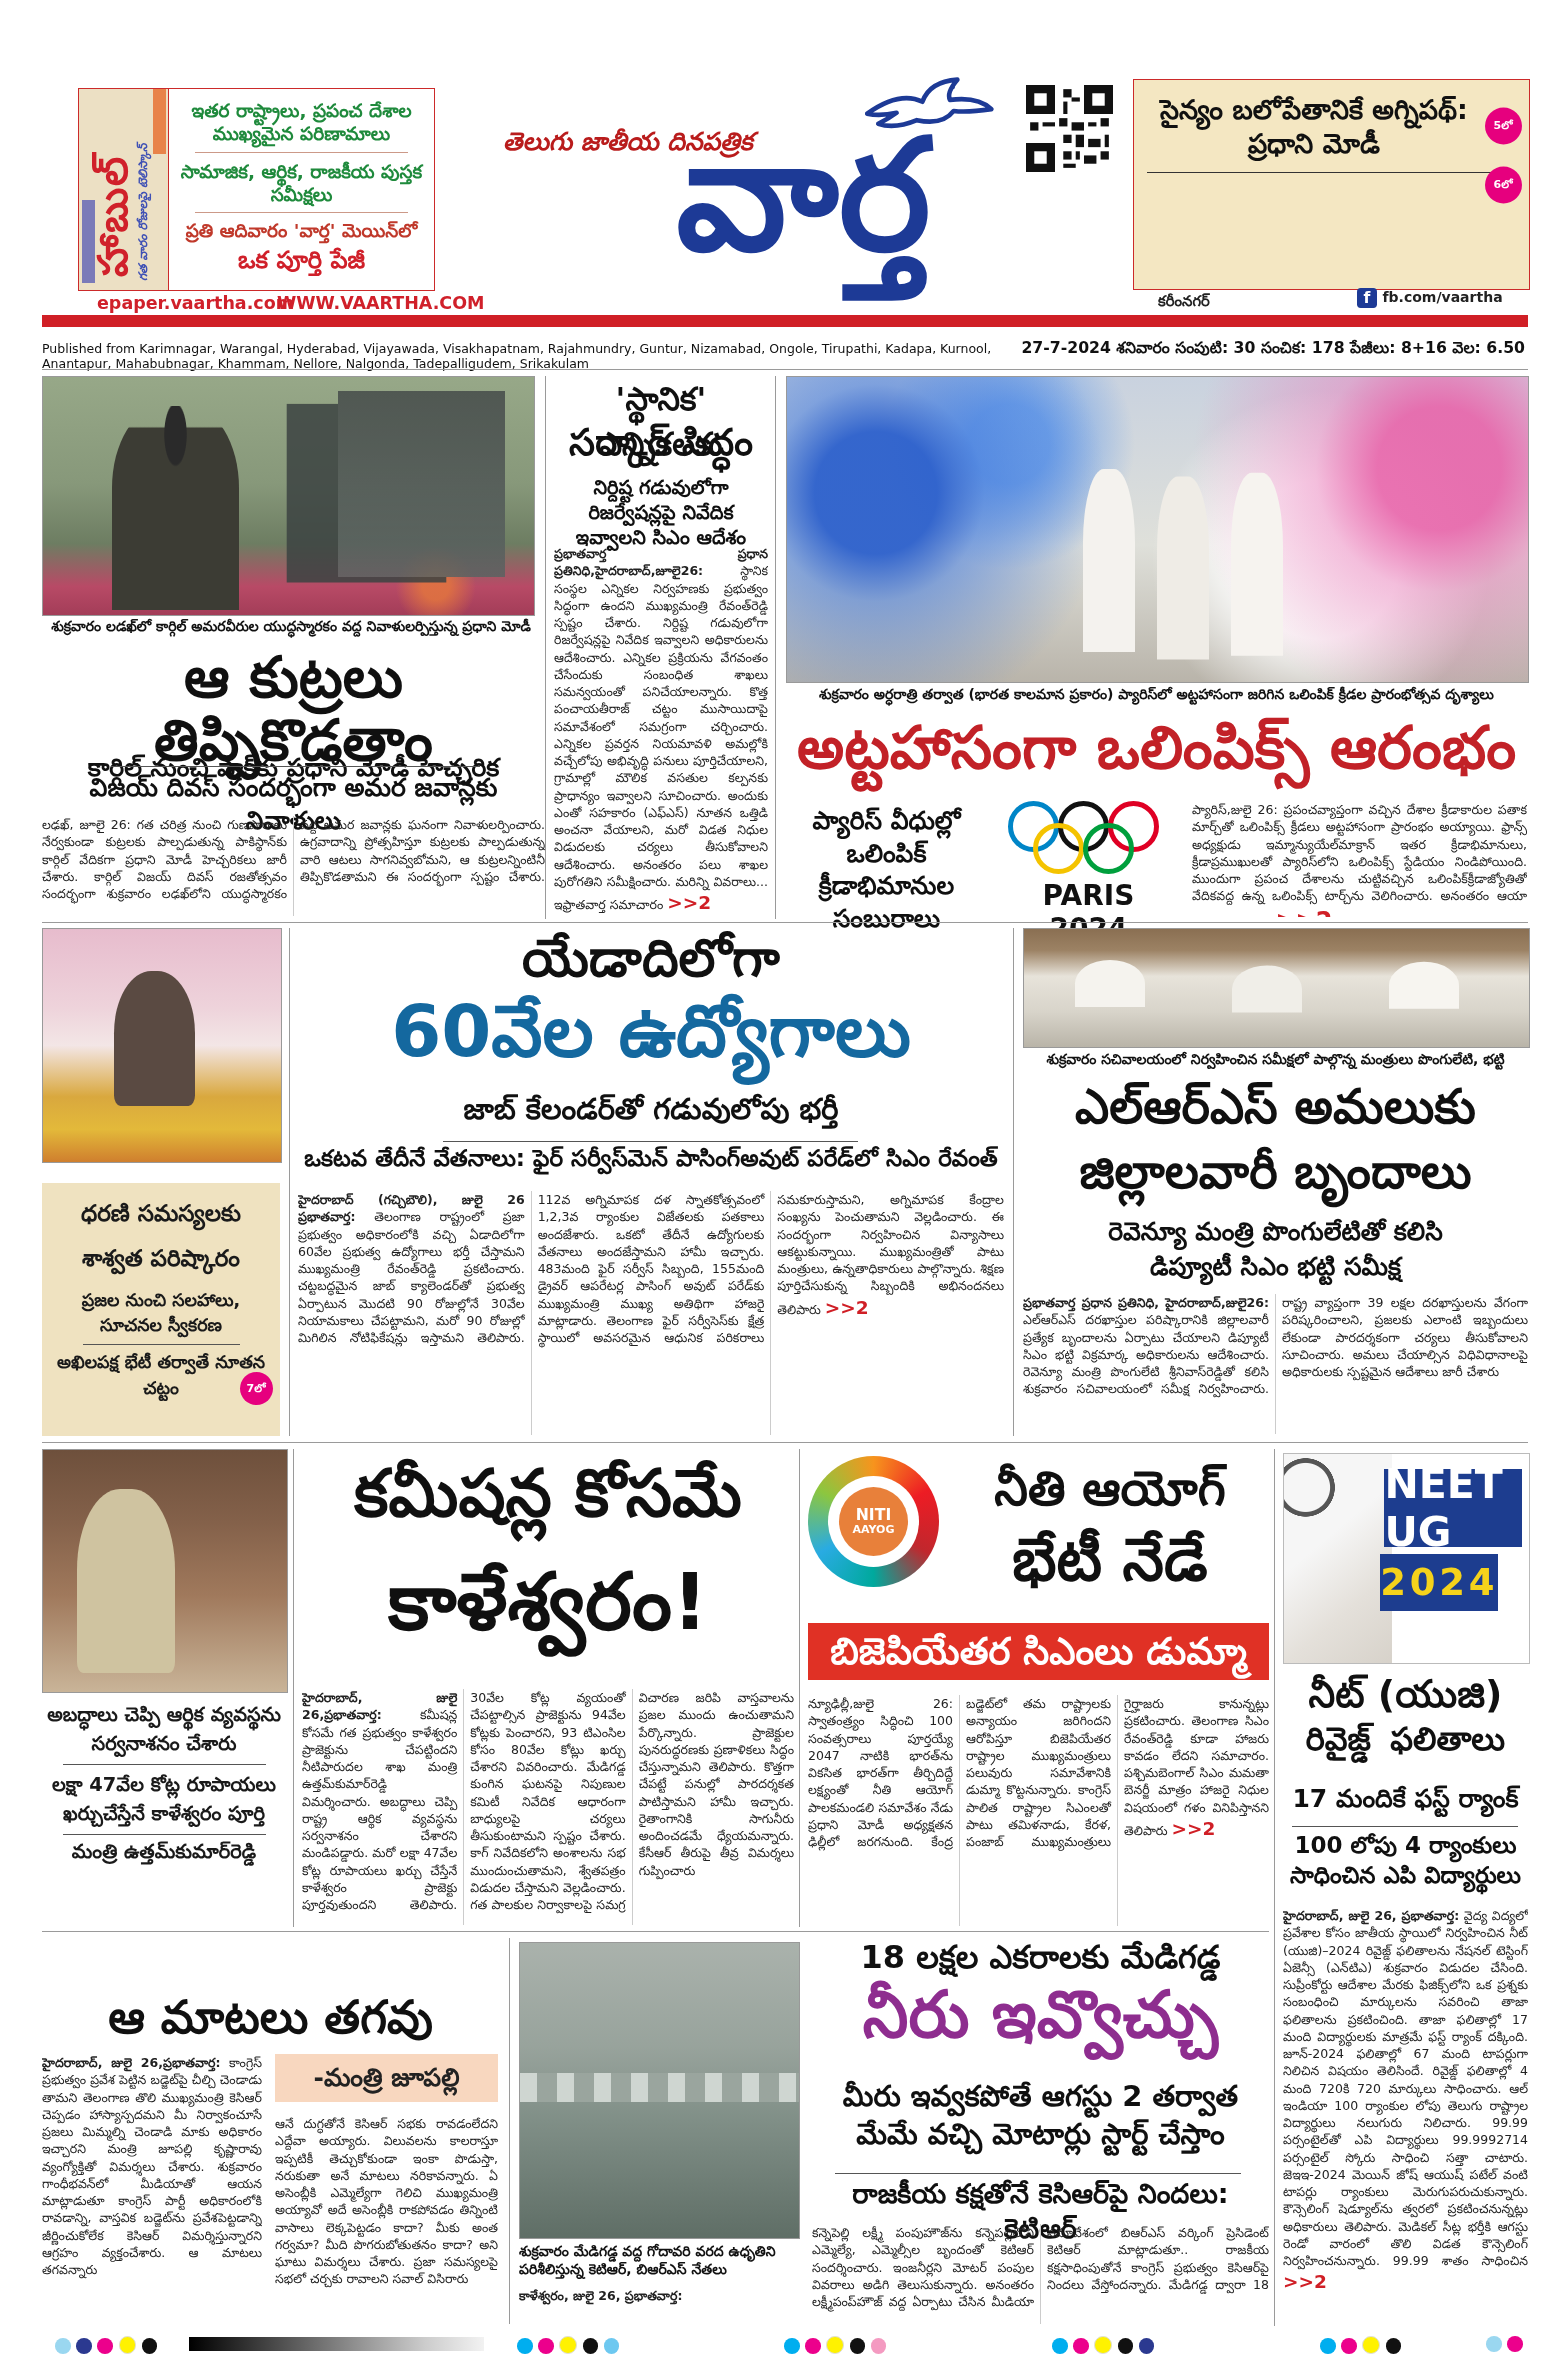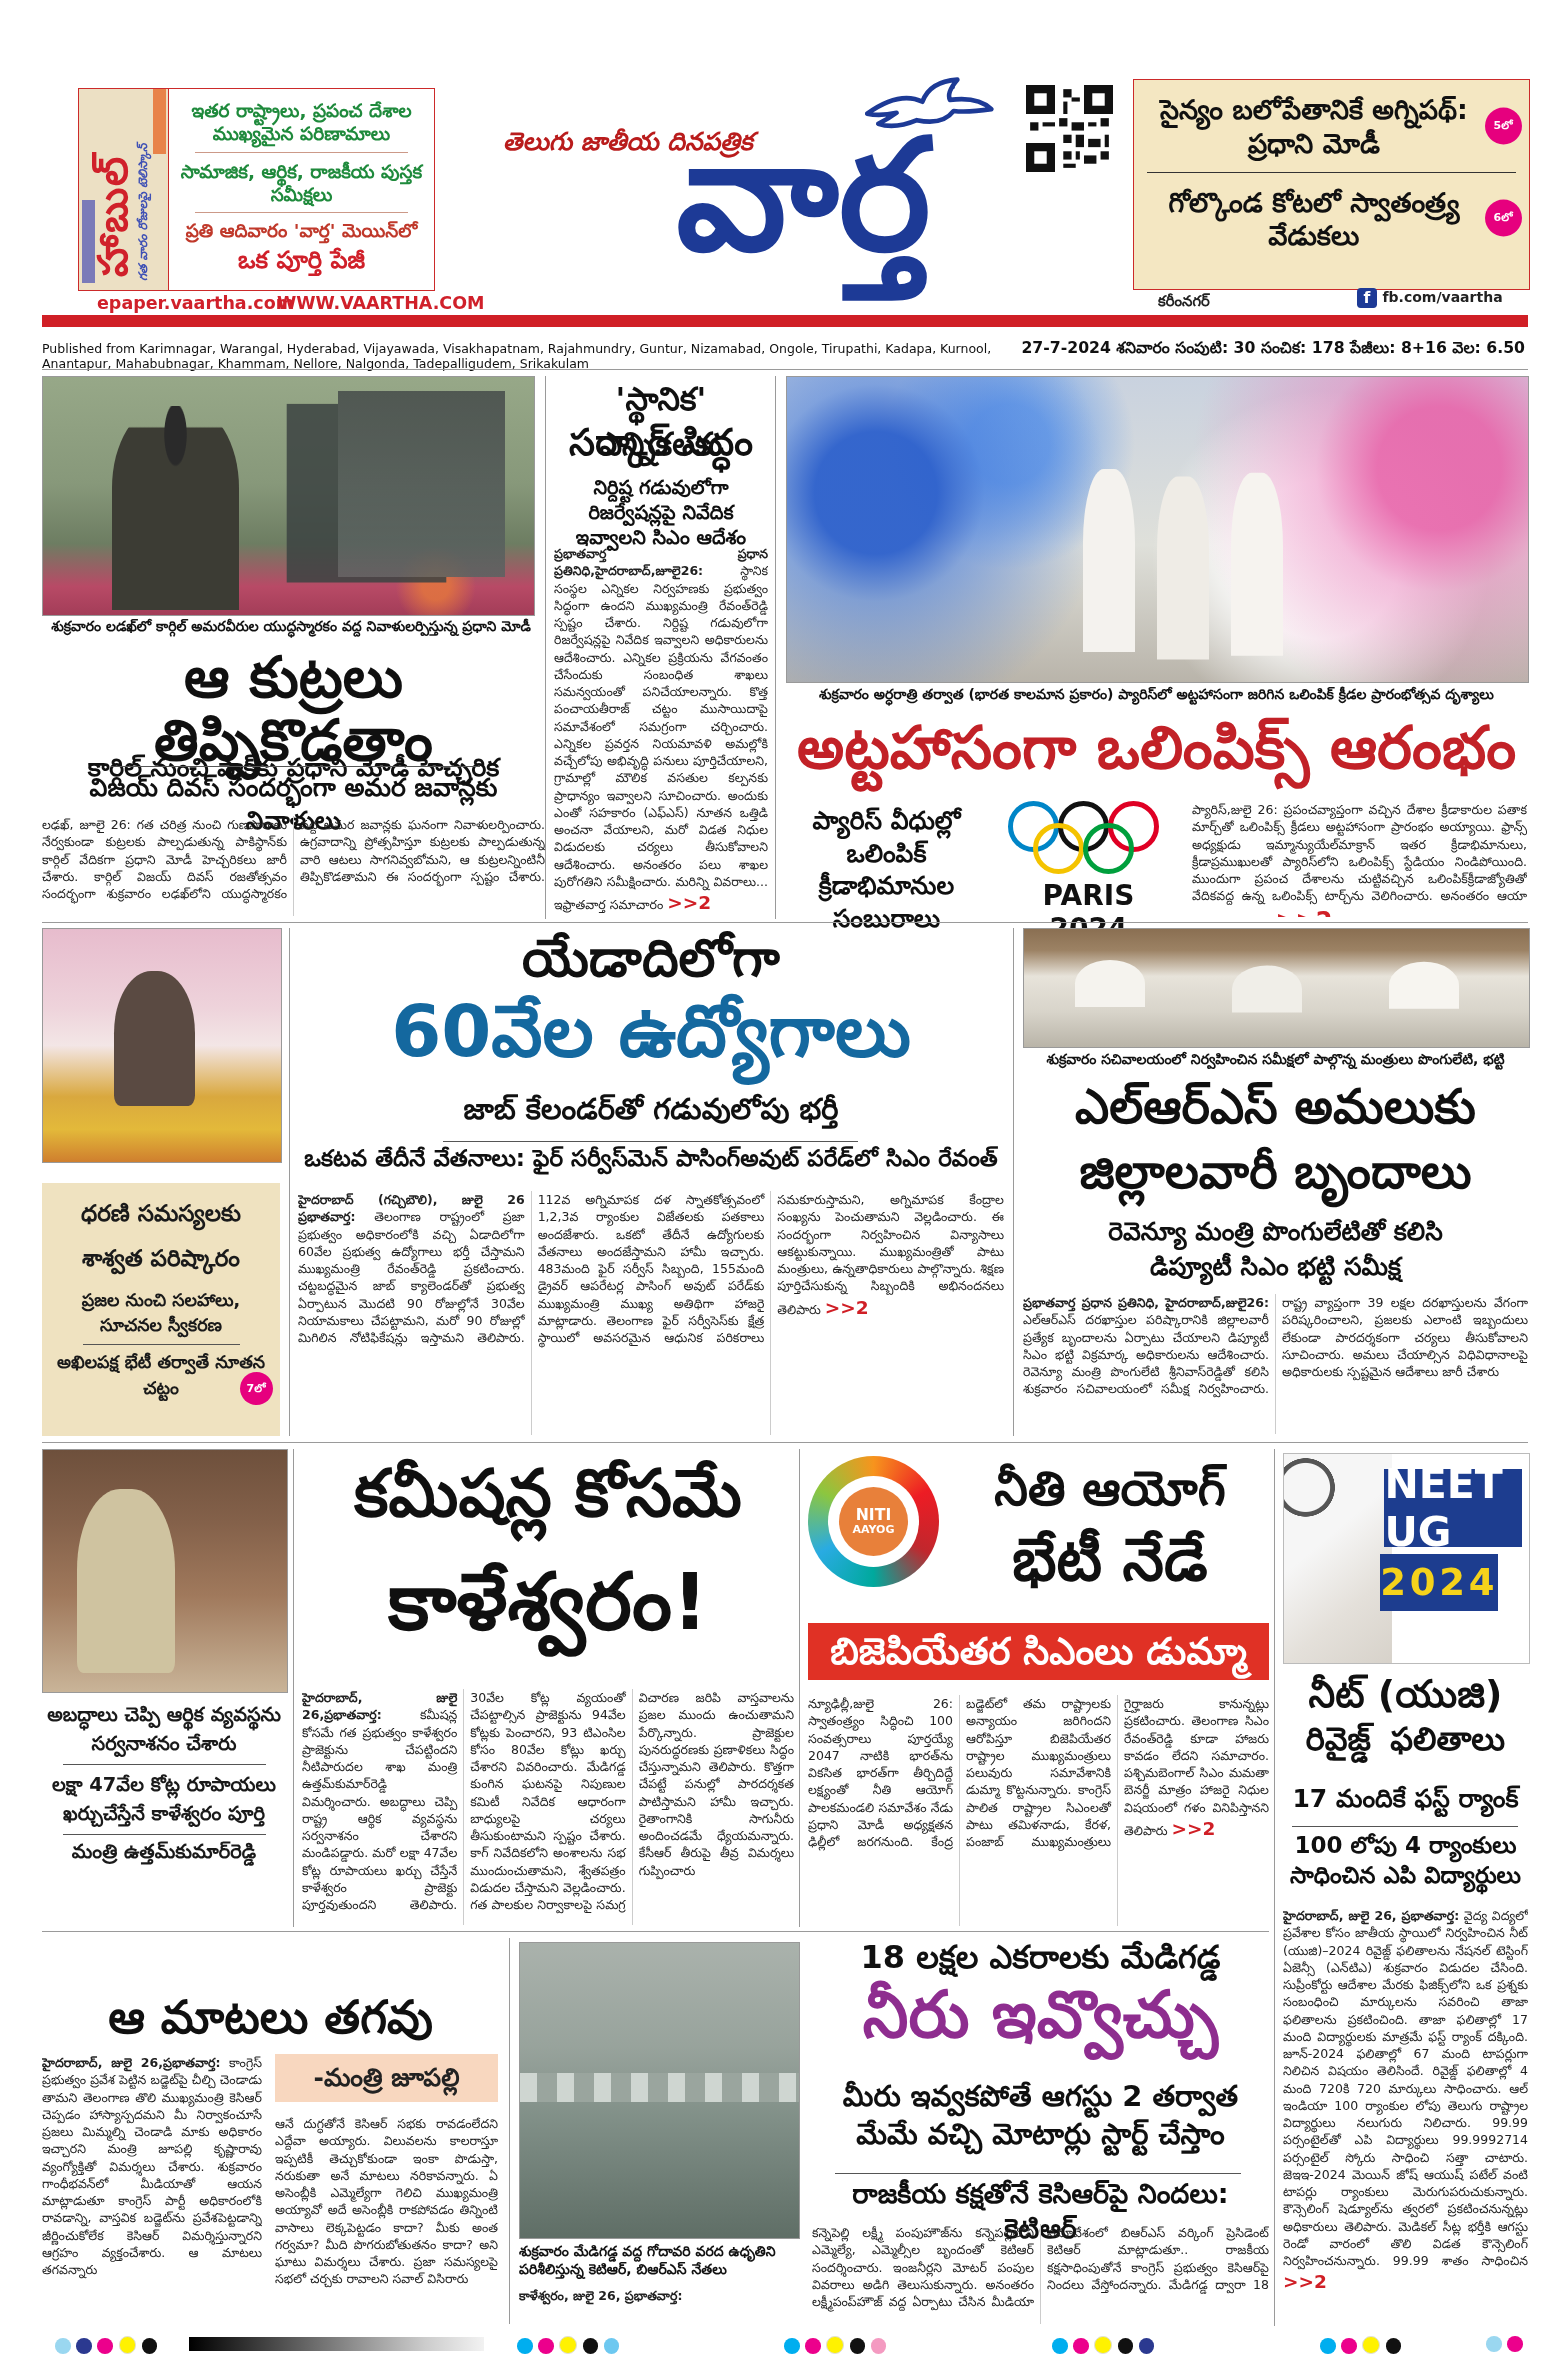"గోల్కొండ కోటలో స్వాతంత్ర్య వేడుకలు" div.tb-txt { html: <div>గోల్కొండ కోటలో స్వాతంత్ర్య వేడుకలు</div> -> none }
